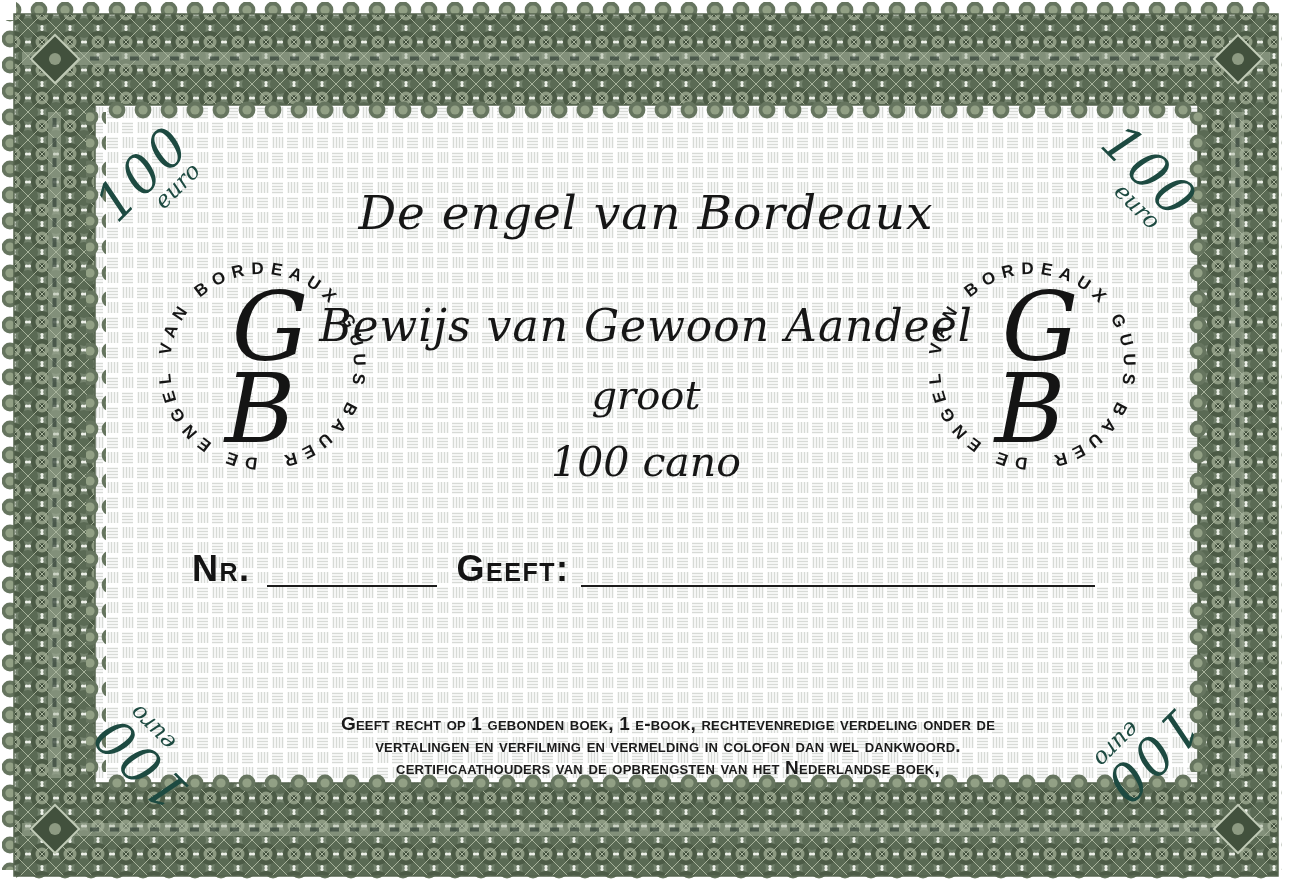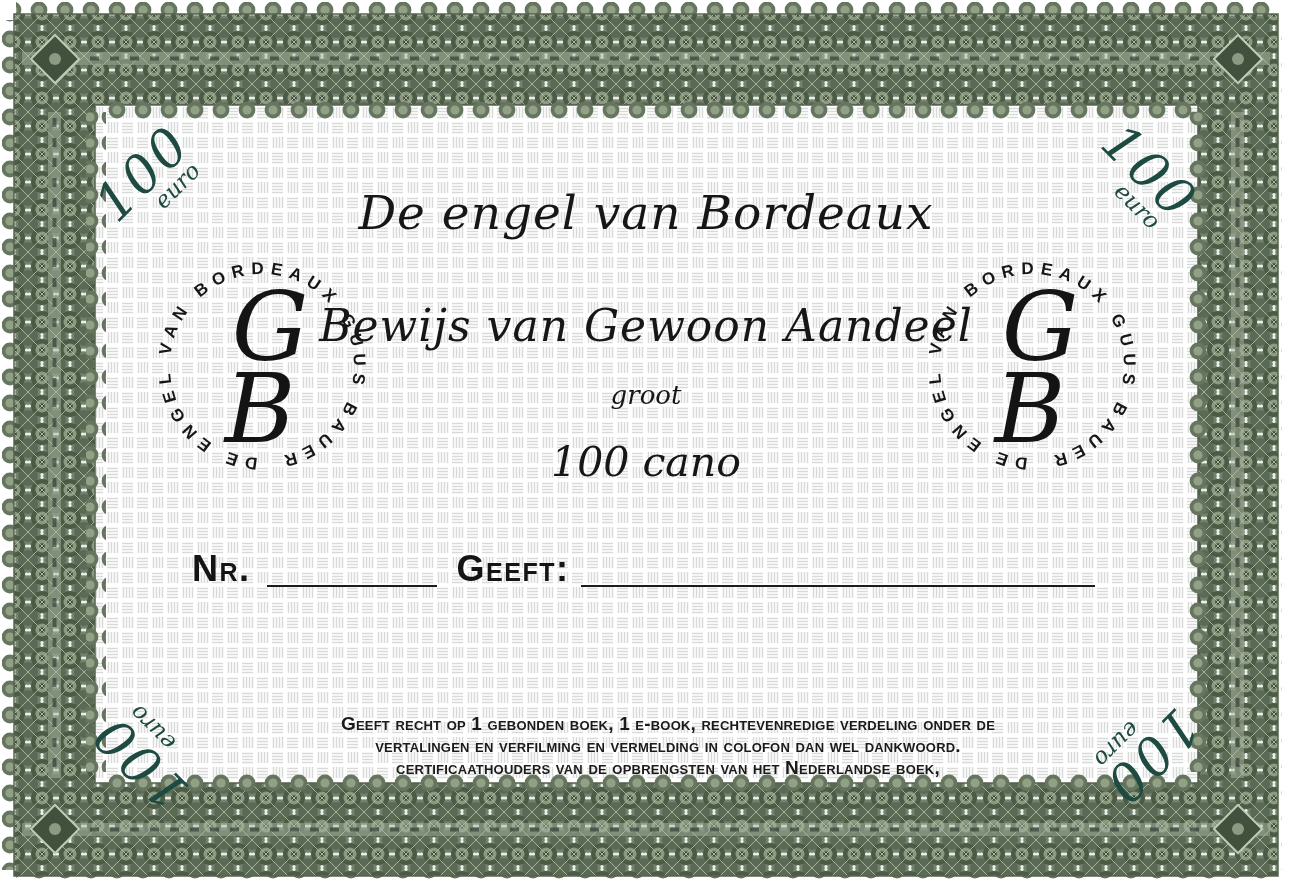"groot" .amount-label { font-size: 26px -> 40px; top: 380px -> 372px }
